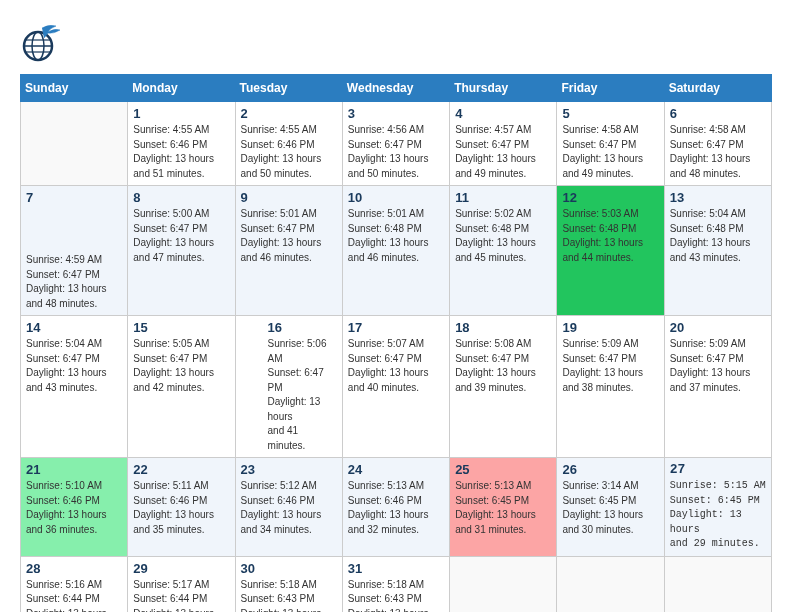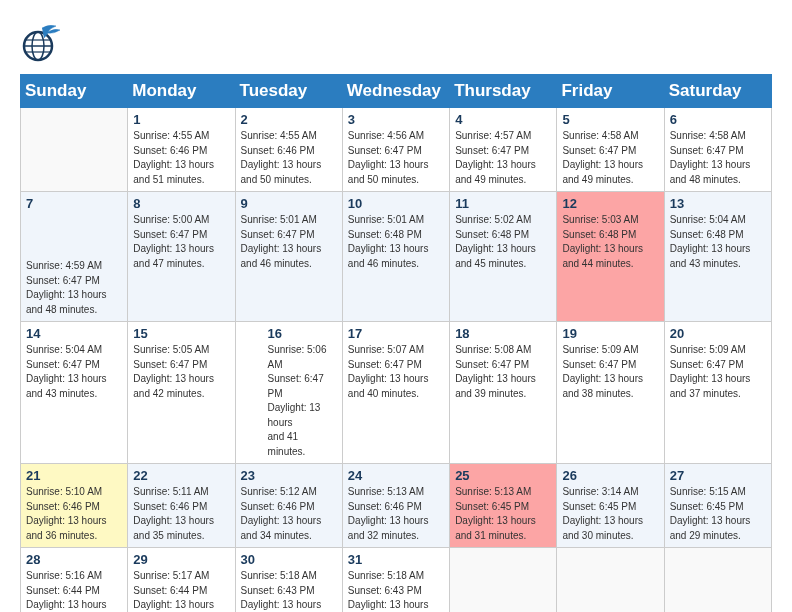"Sunday" .calendar th { font-size: 17px -> 12px }
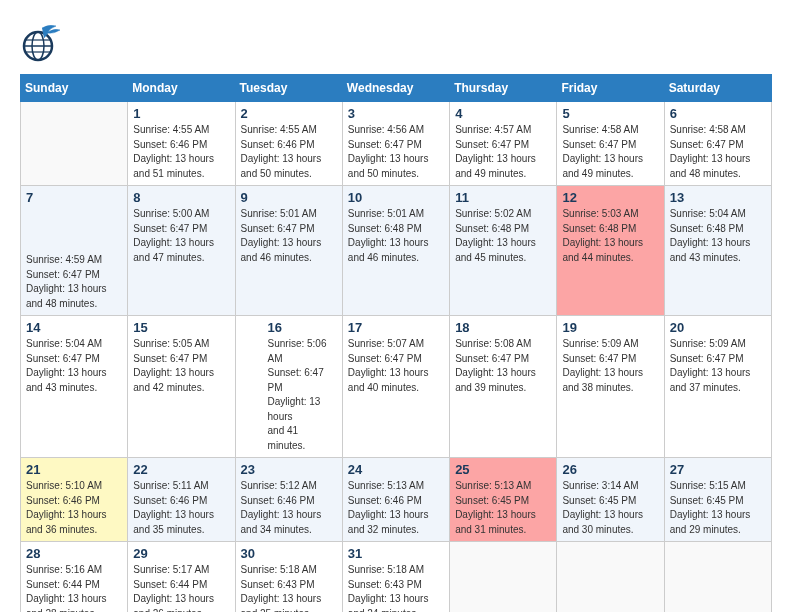"12" td { background-color: #fca5a5 -> #22c55e }
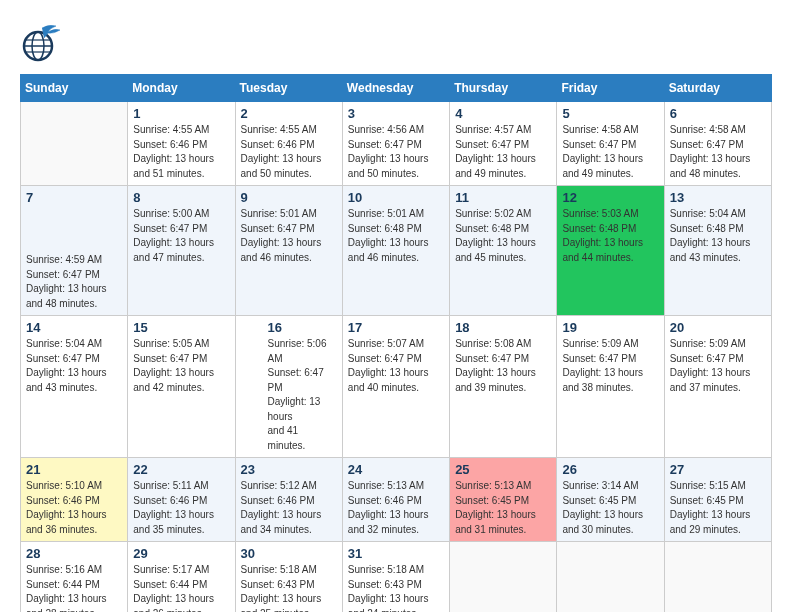"21" td { background-color: #fef9c3 -> #86efac }
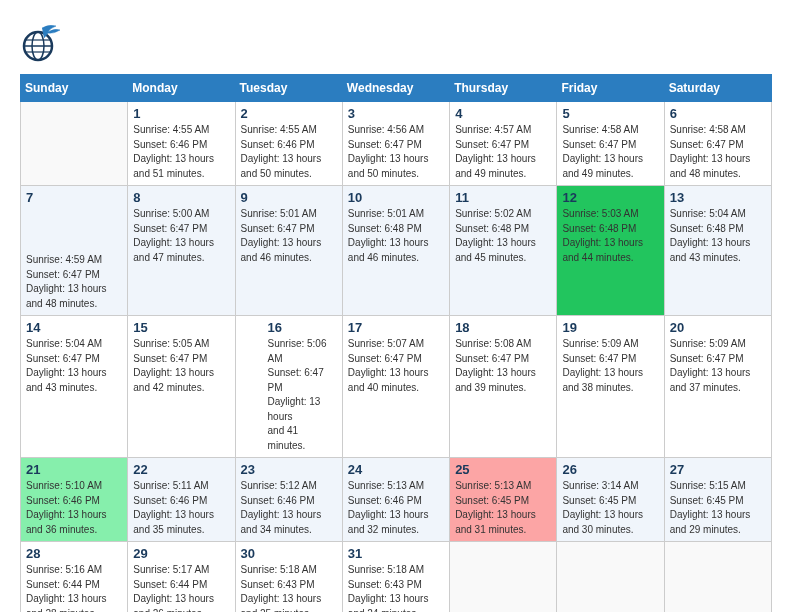"27" td { font-family: none -> Liberation Mono, monospace }
